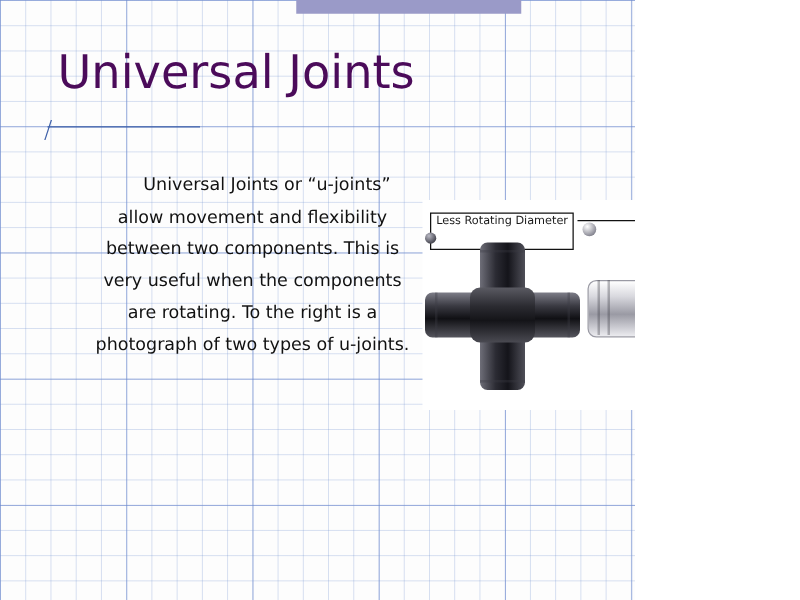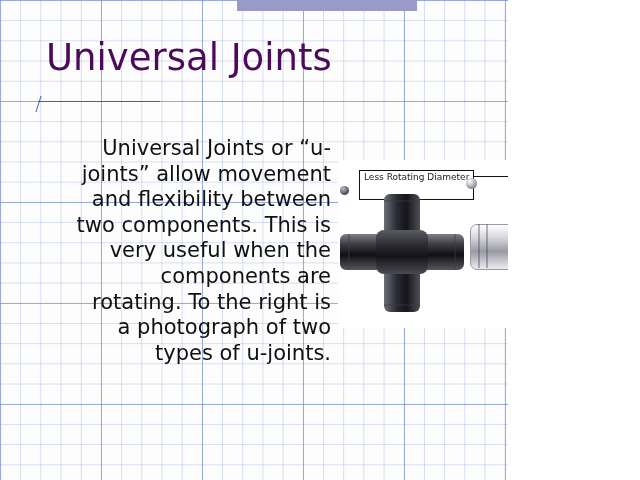"Universal Joints or “u-joints” allow" #body-text { font-size: 21px -> 14px; text-align: right -> center }
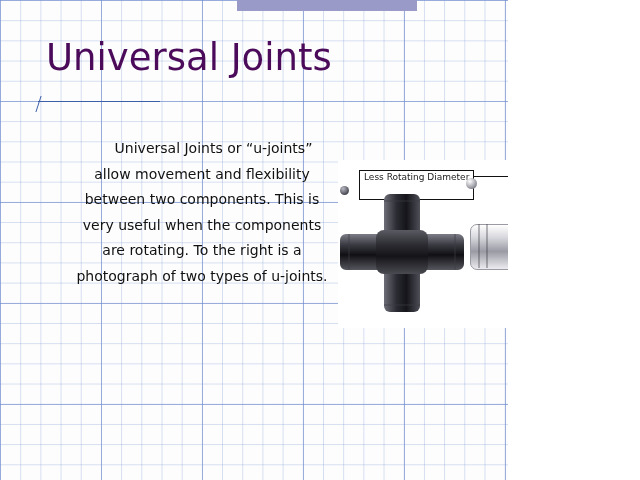"Less Rotating Diameter" #caption-box { left: 21px -> 6px }
